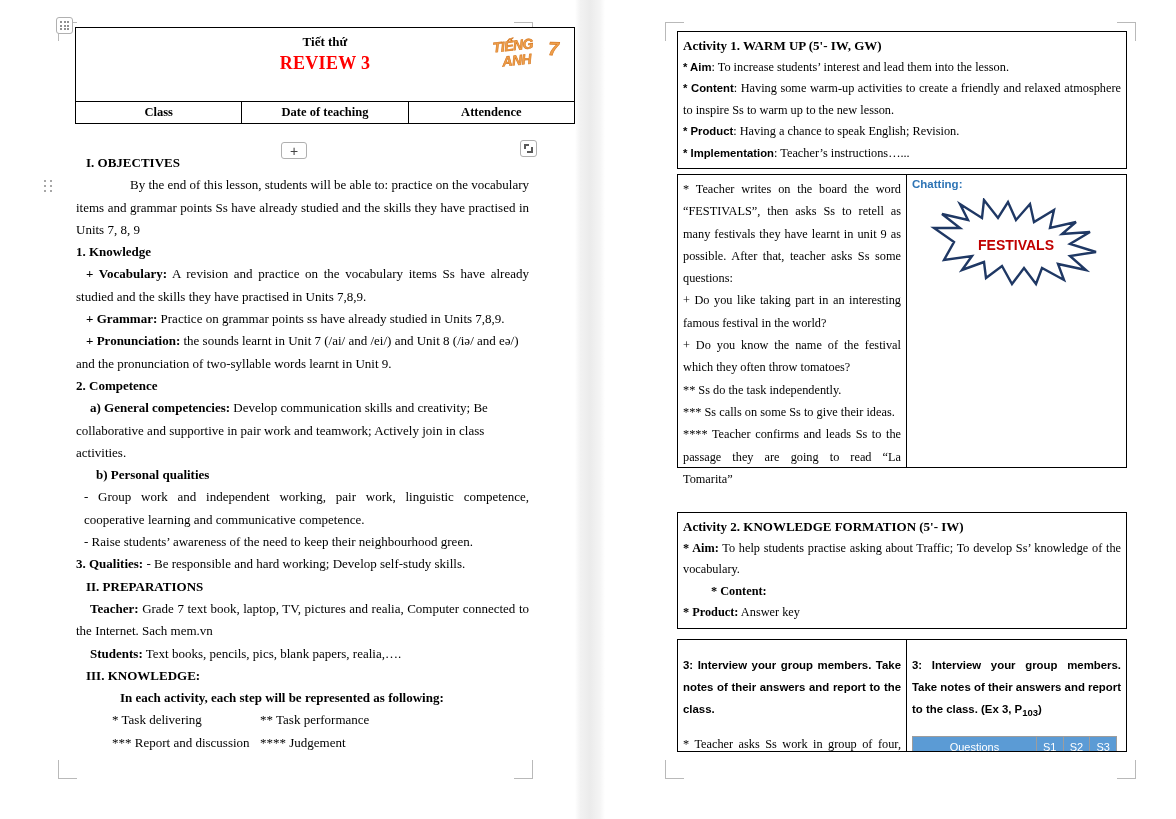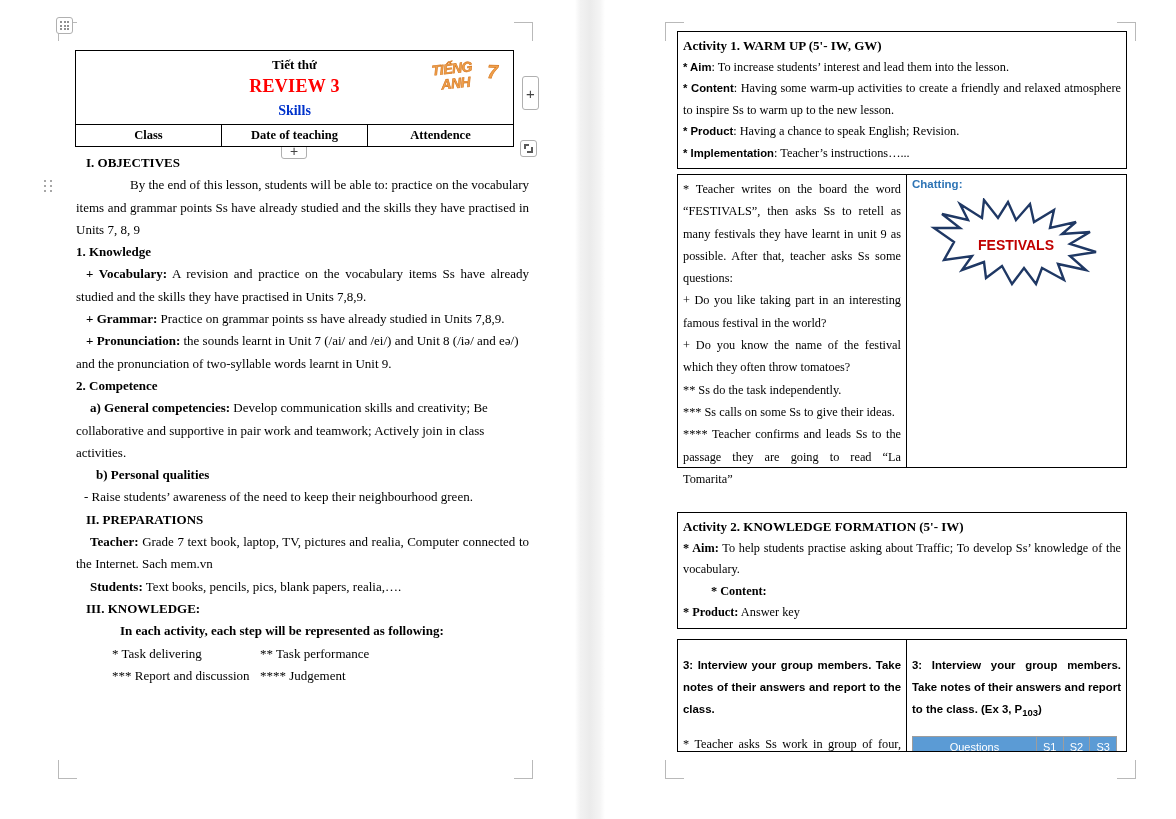"Tiết thứ" .hdr-table { top: 50px -> 27px; width: 439px -> 500px }
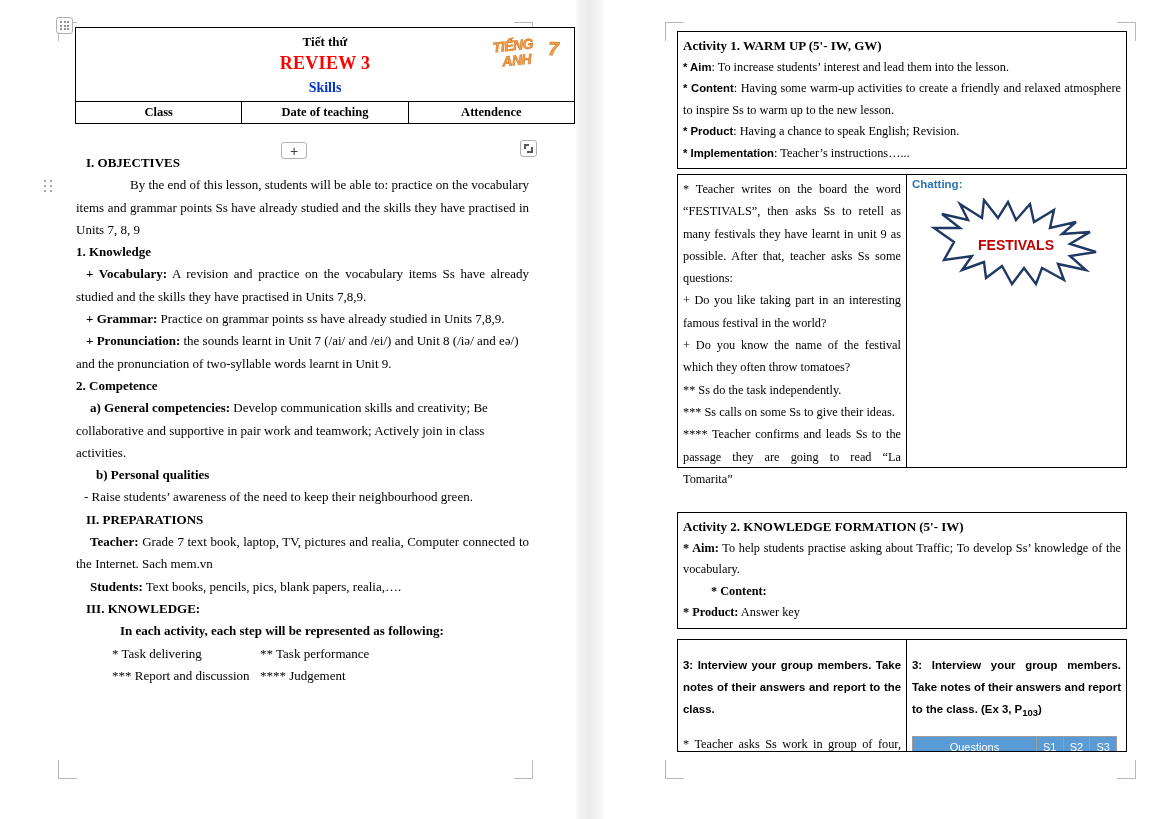"Skills" div.hdr-skills { html: <div>Skills</div> -> none }
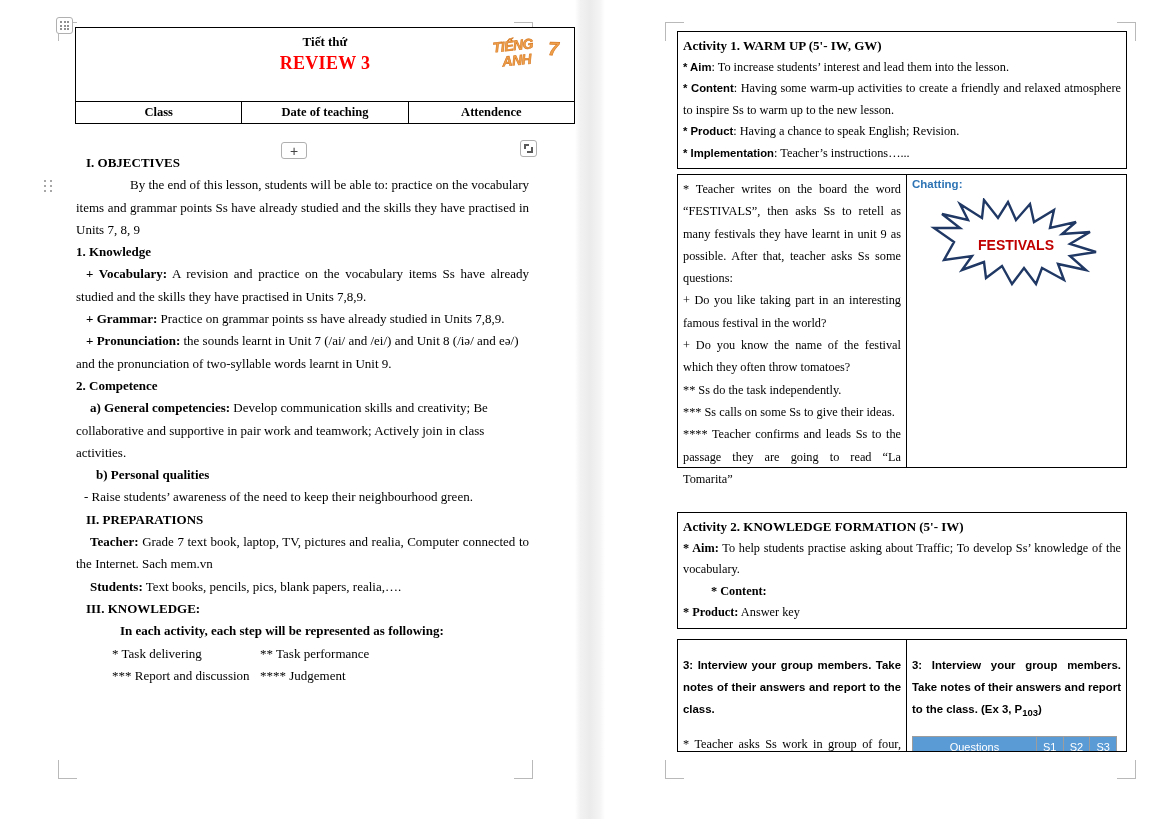"- Group work and independent" p.just { html: none -> <p>- Group work and independent working, pair work, linguistic competence, cooperative learning and communicative competence.</p> }
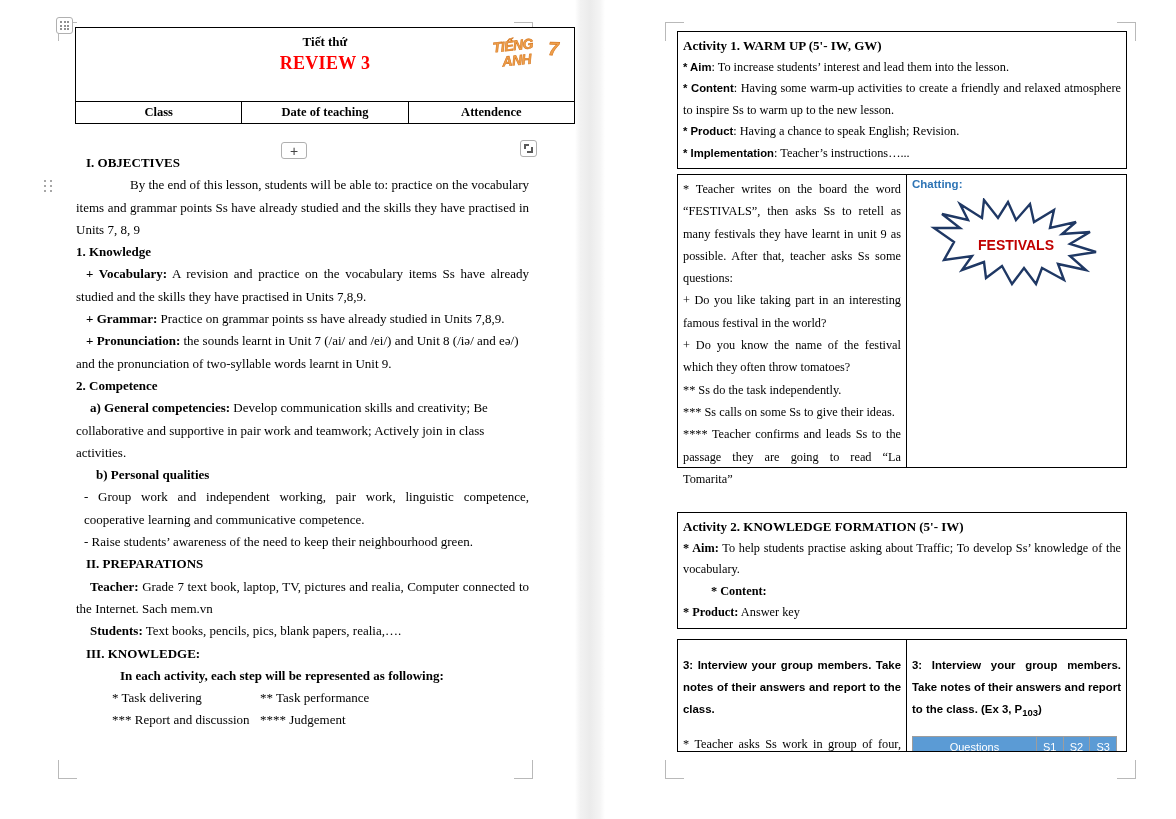"3. Qualities: - Be responsible" p { html: none -> <p> <span>3. Qualities:</span><span> - Be responsible and hard working; Develop self-study skills.</span> </p> }
